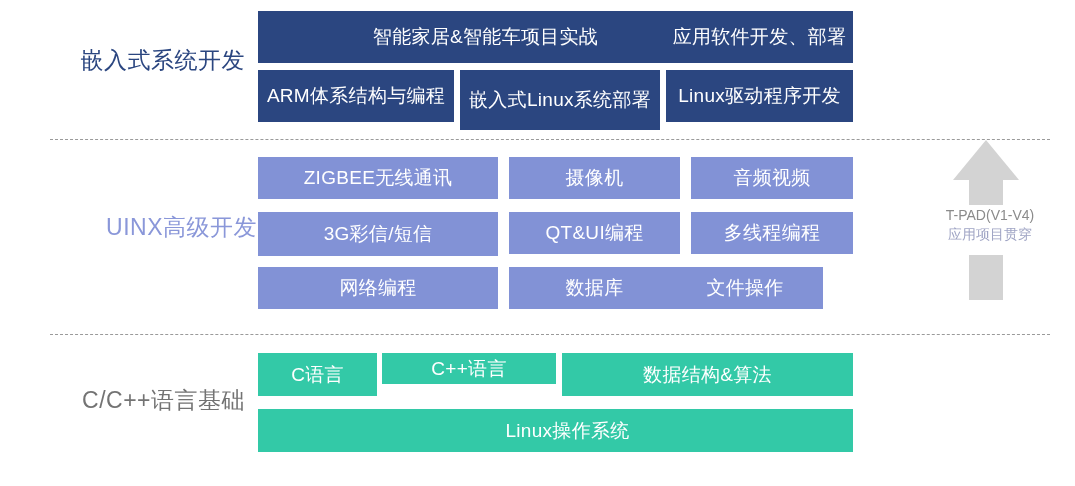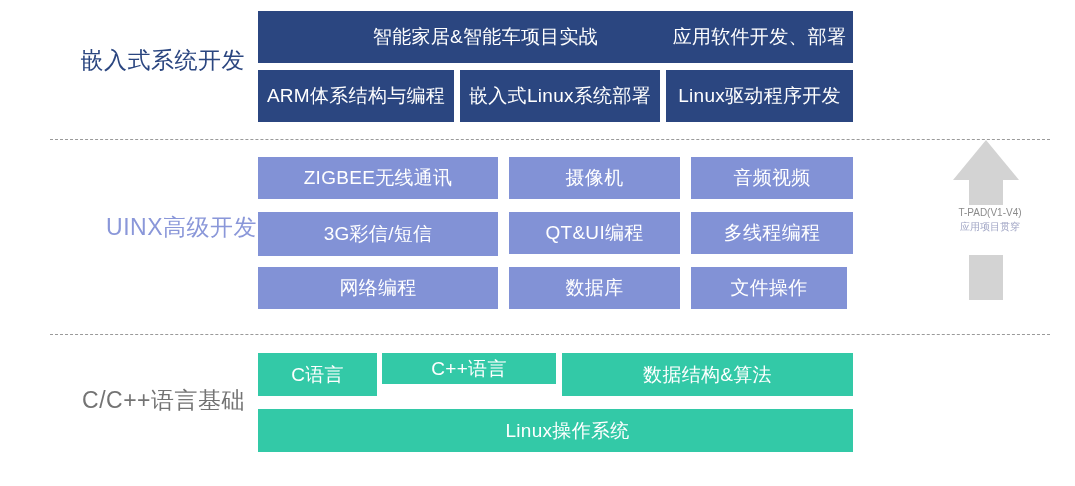"嵌入式Linux系统部署" div.box { height: 52px -> 60px }
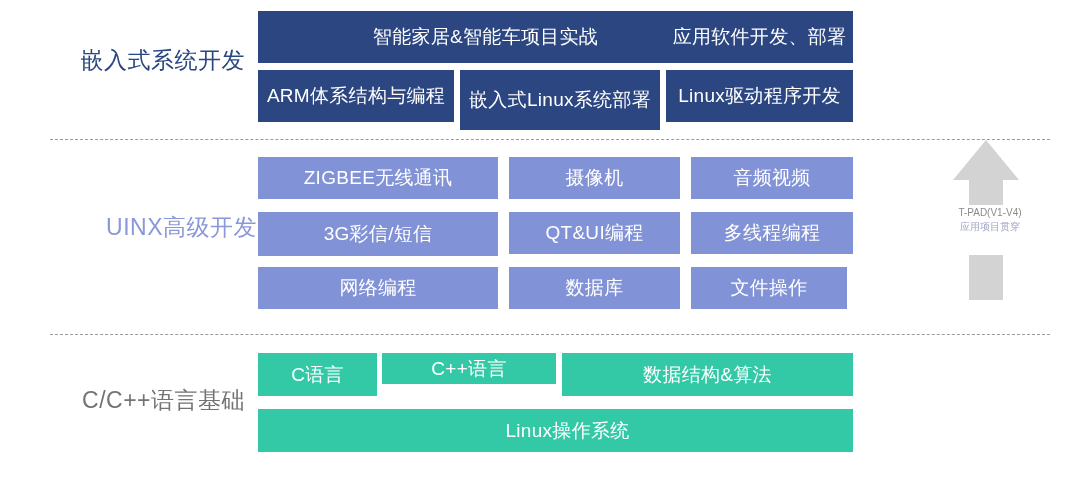"T-PAD(V1-V4)" #arrow-caption { font-size: 10px -> 14px }
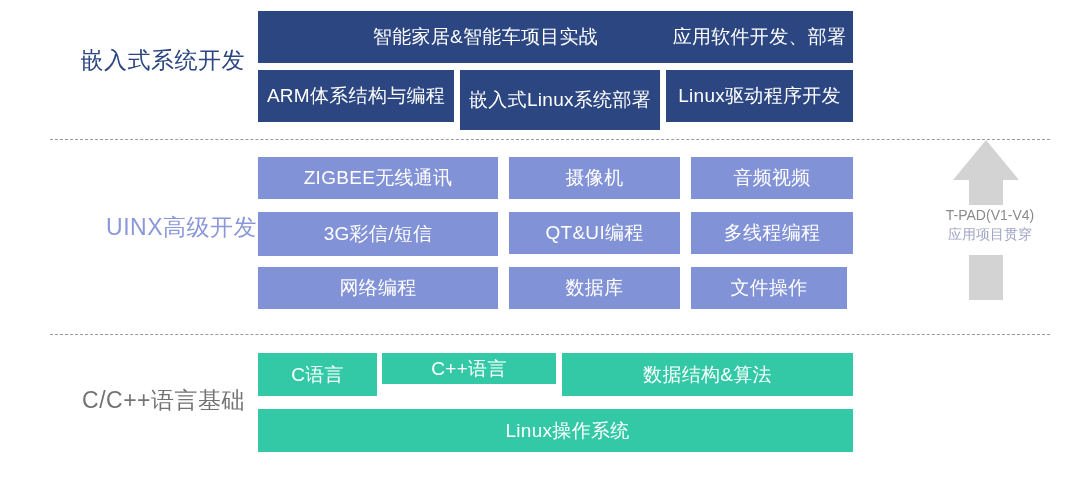"文件操作" div.box { left: 691px -> 667px }
